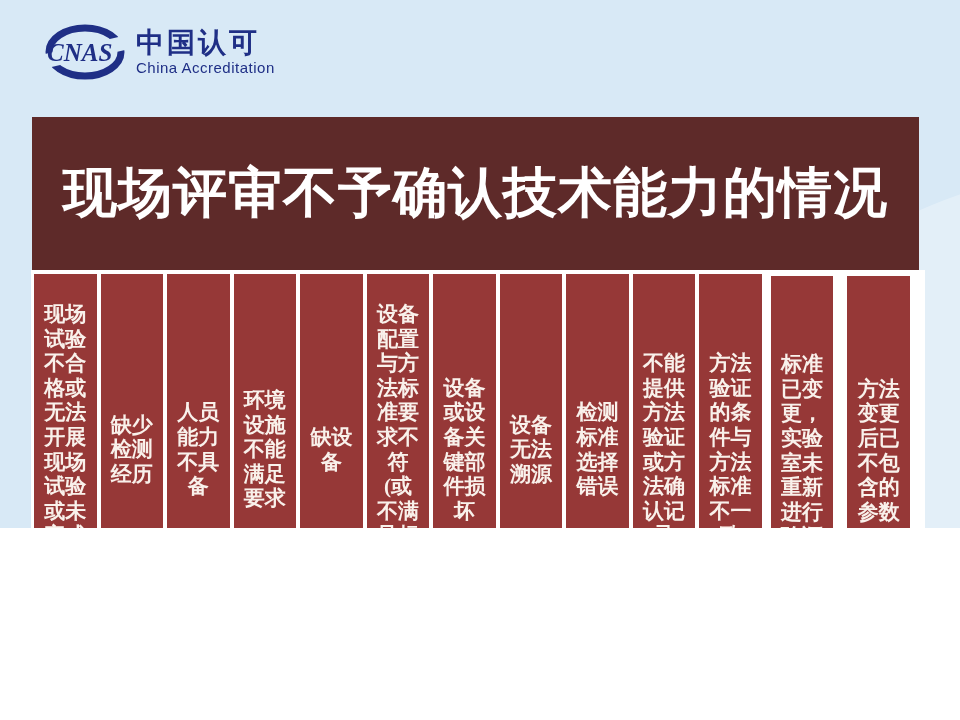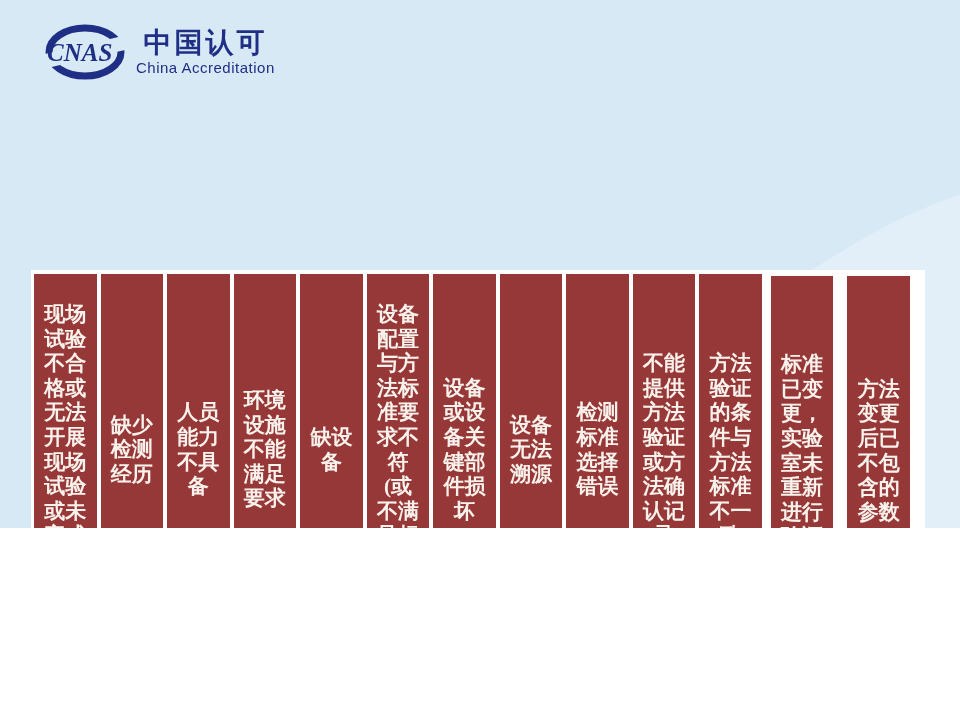"中国认可" .logo-cn { text-align: center -> none }
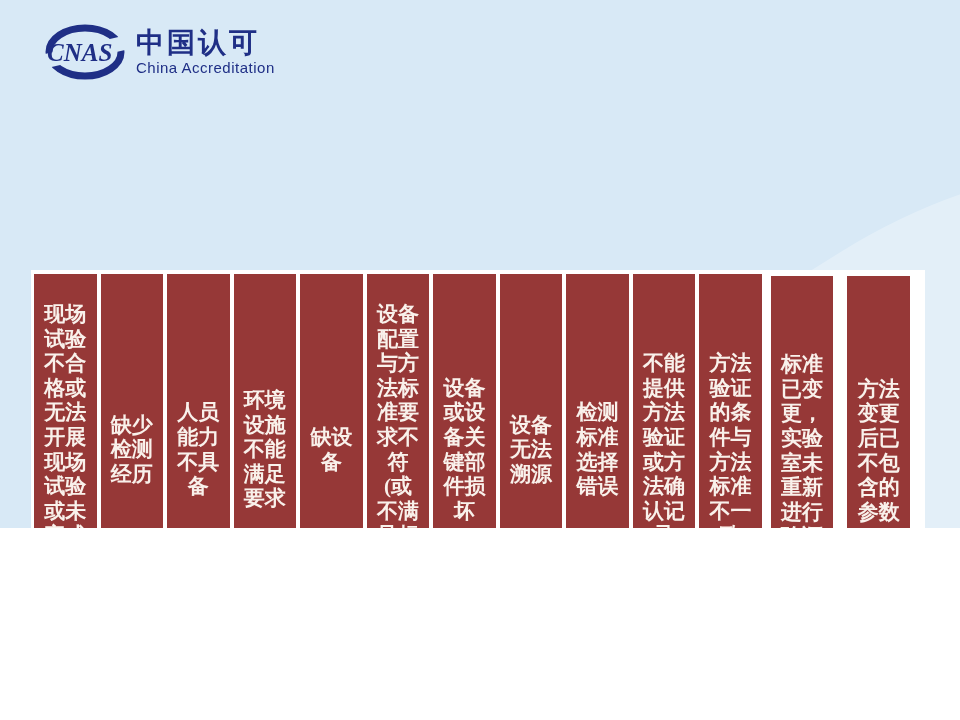"现场评审不予确认技术能力的情况" div.title-block { html: none -> <div> <span>现场评审不予确认技术能力的情况</span> </div> }
